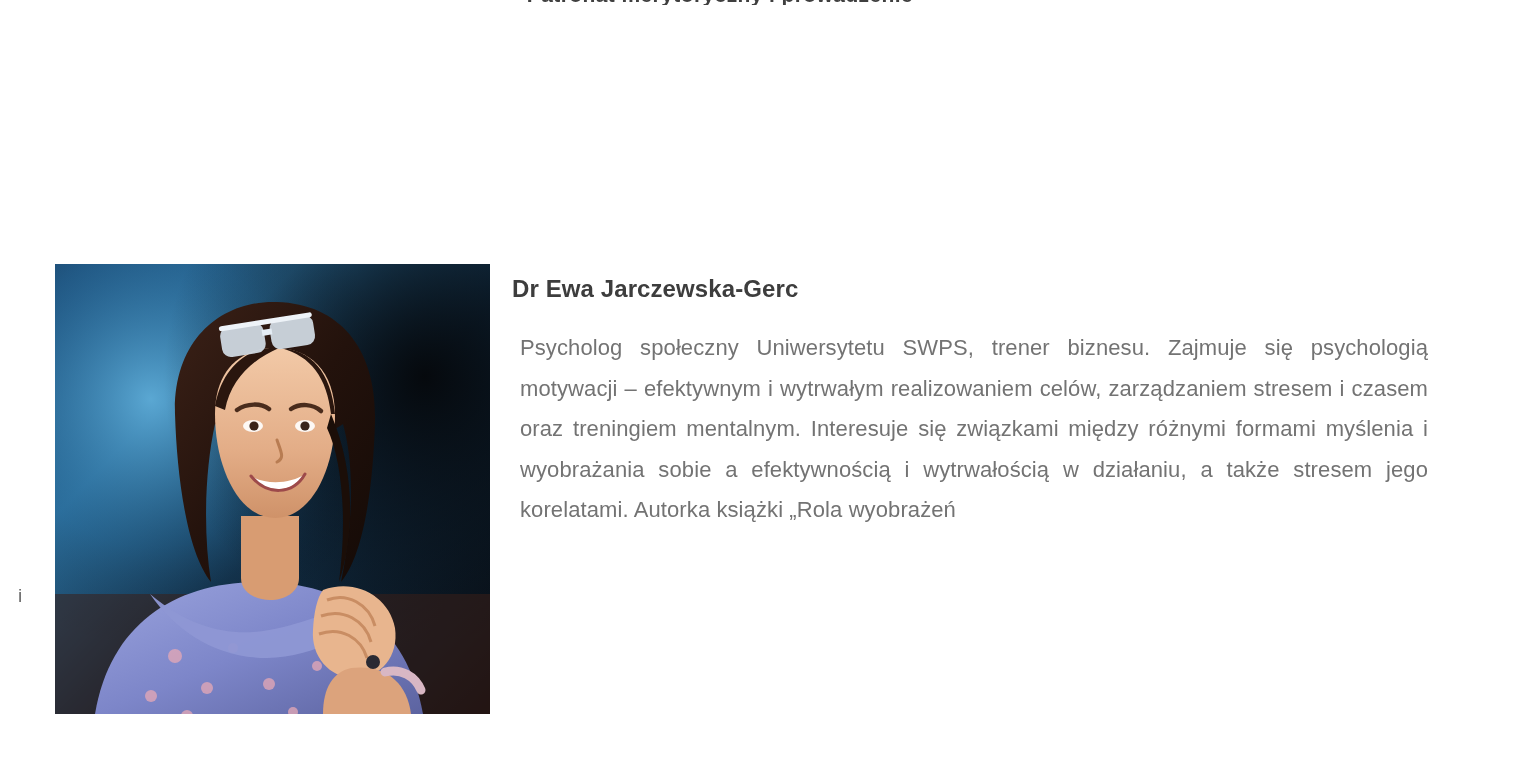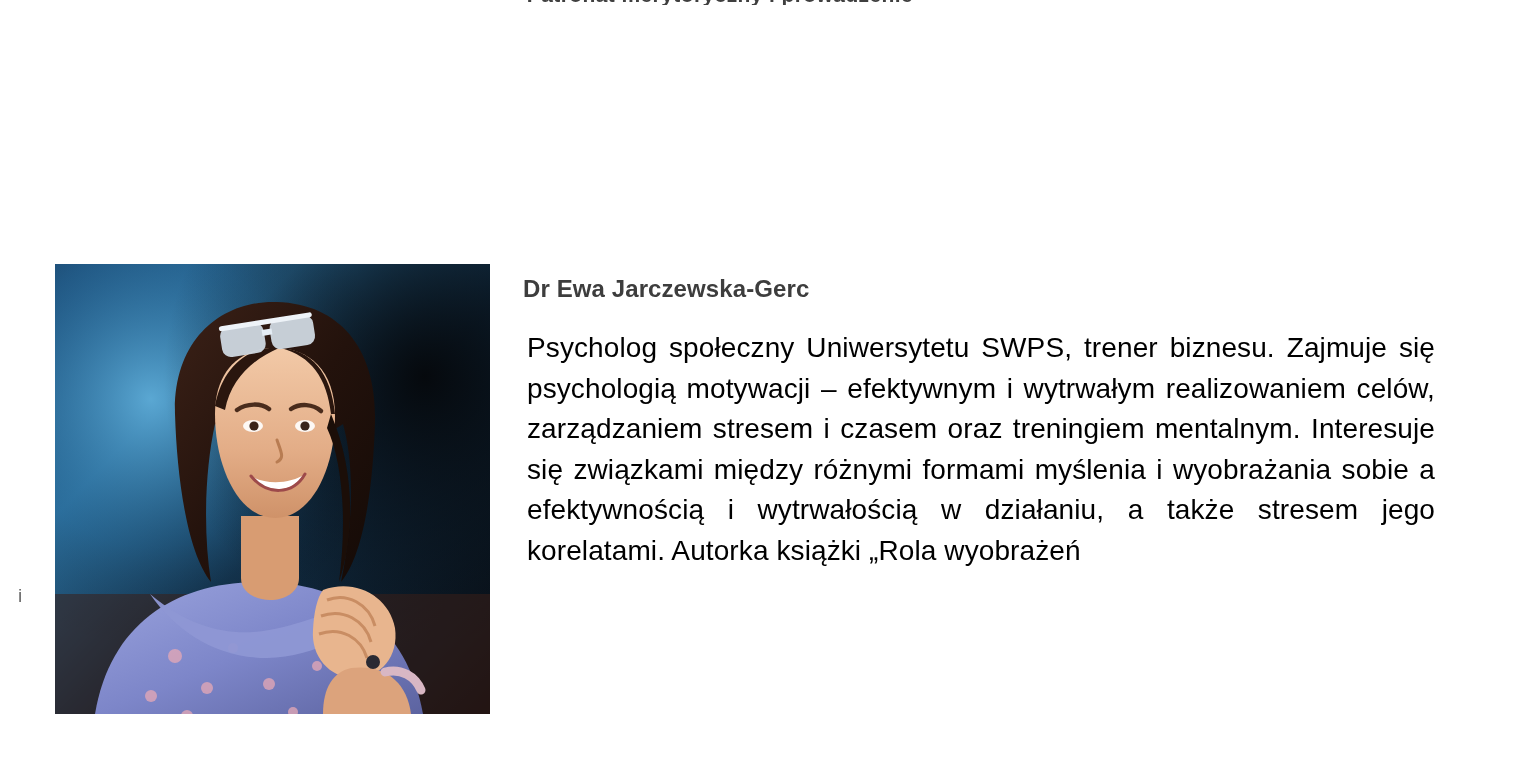"Dr Ewa Jarczewska-Gerc" .bio-name { margin: 0 0 25px 12px -> 0 0 25px 1px }
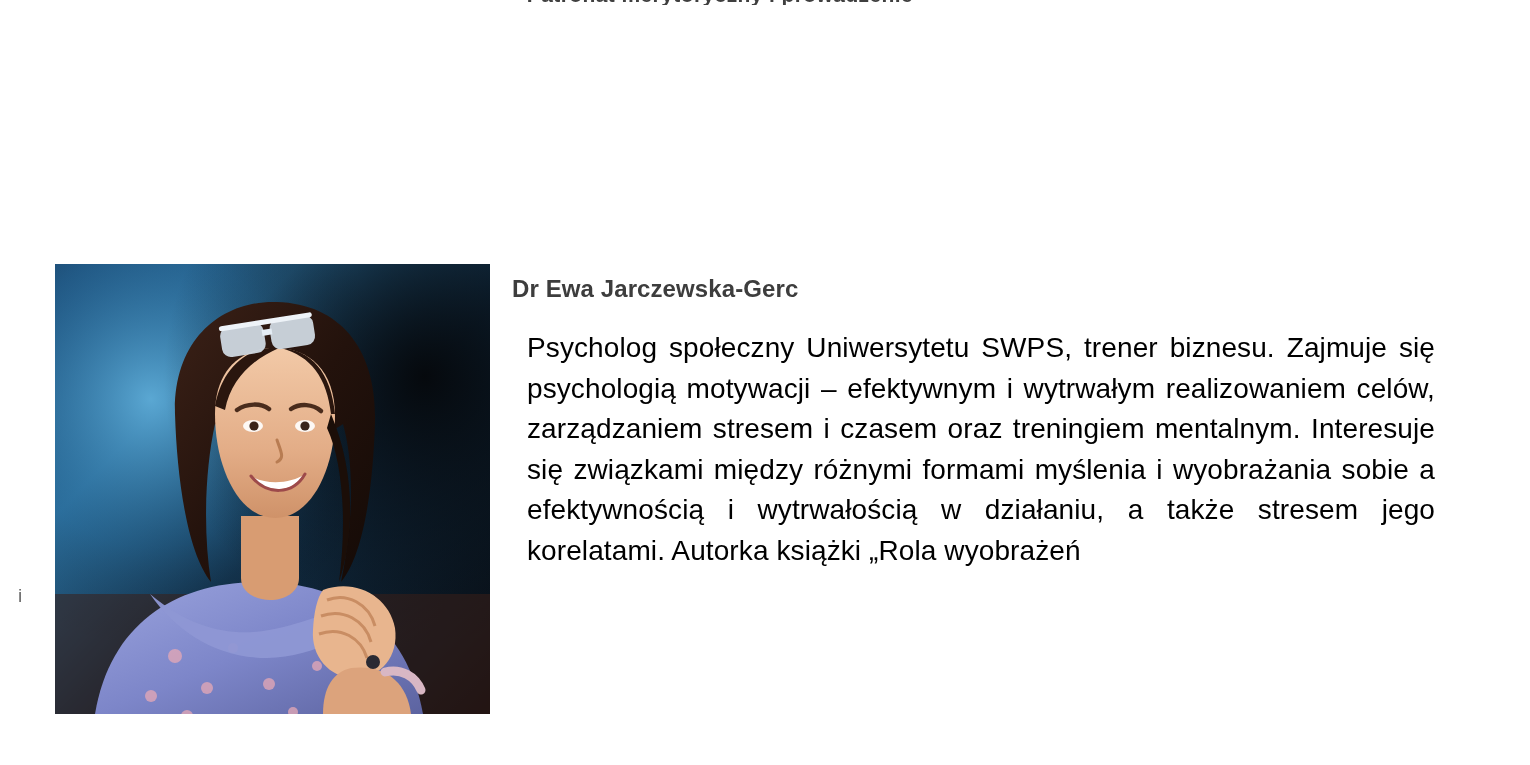"Psycholog społeczny Uniwersytetu SWPS," .bio-text { color: #000000 -> #737373; font-size: 28px -> 22px; margin: 16px -> 9px }
